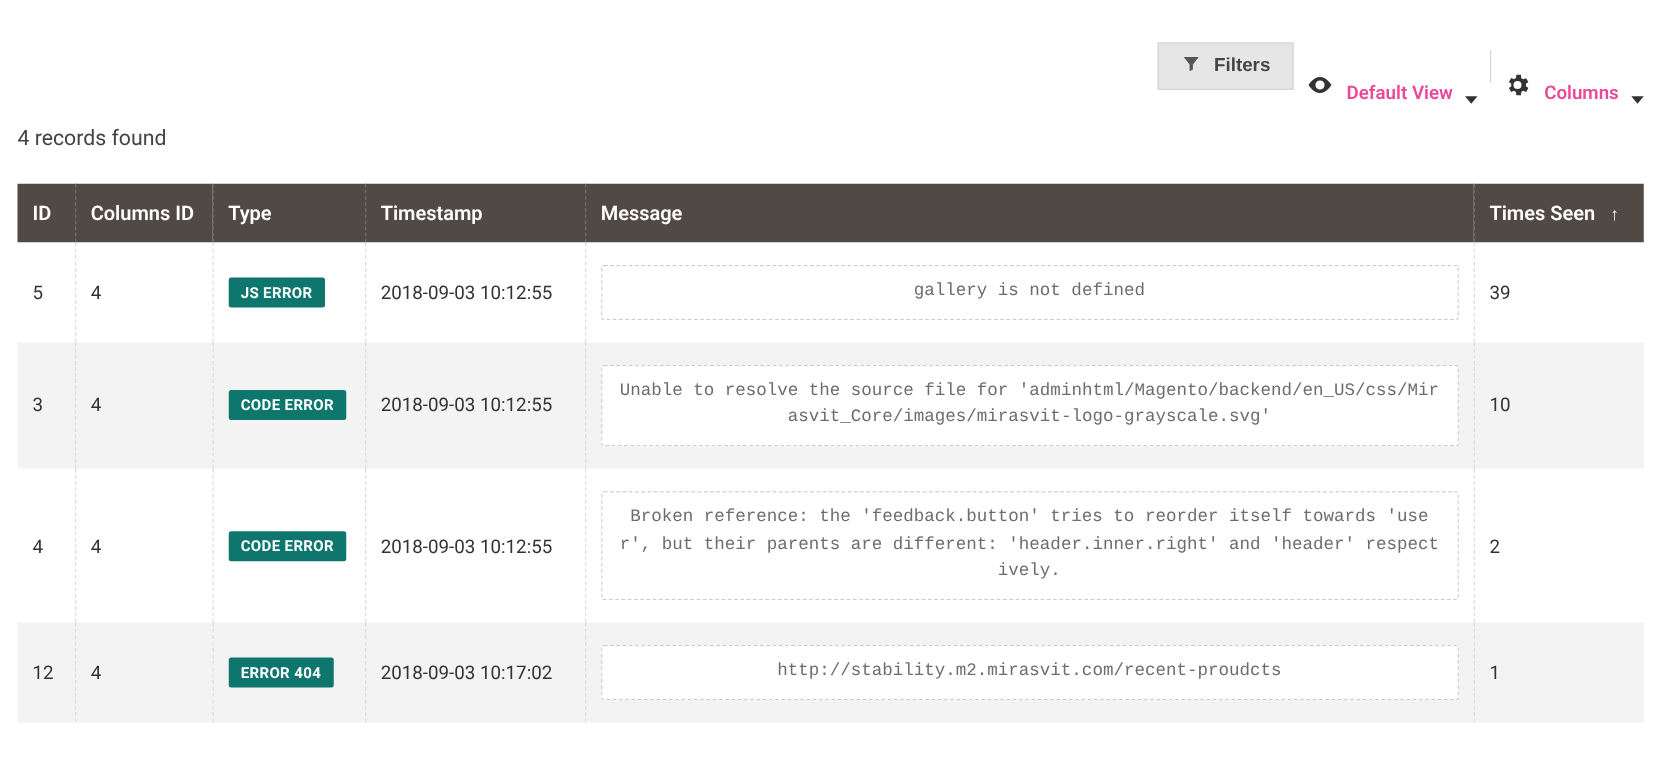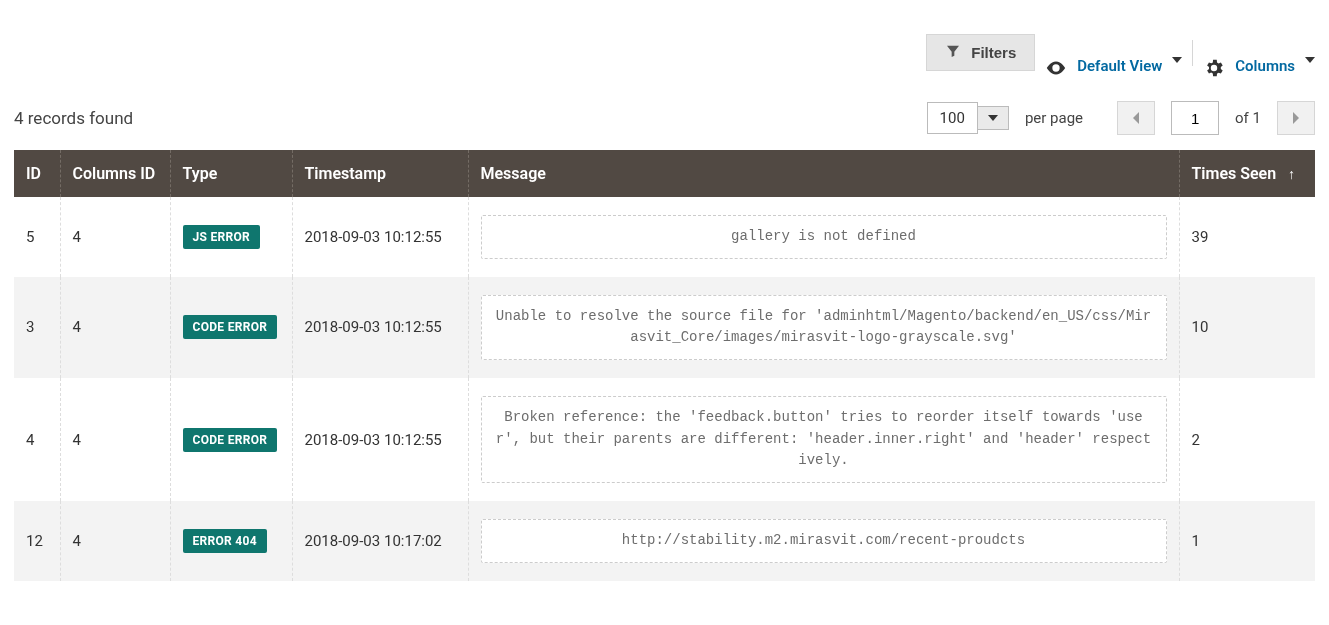"Default View" .view-ctl, .cols-ctl { align-items: flex-start -> flex-end; color: #0369a1 -> #ec4899 }
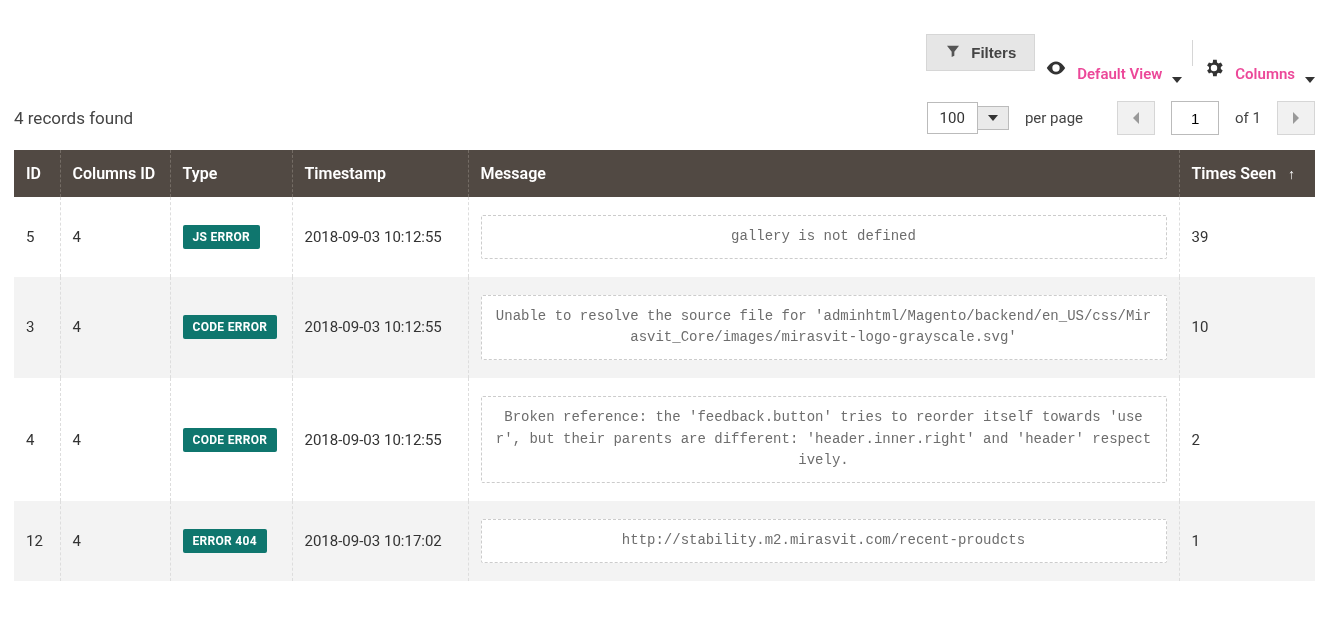"4 records found" .second-bar { margin-bottom: 15px -> 26px }
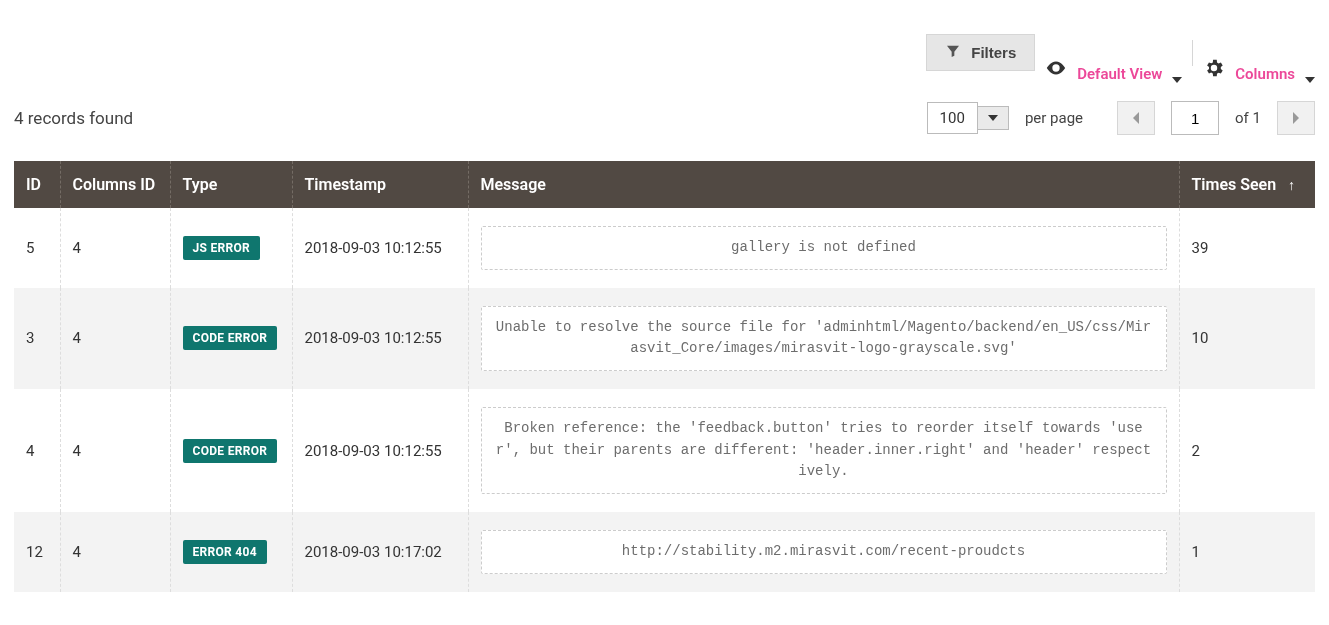"100" div.pager { html: <div> <span> <span>100</span> <button> <span></span> </button> </span> <span>per page</span> <button> <svg> <path></path> </svg> </button> <input> <span> <span>of</span> <span>1</span> </span> <button> <svg> <path></path> </svg> </button> </div> -> none }
